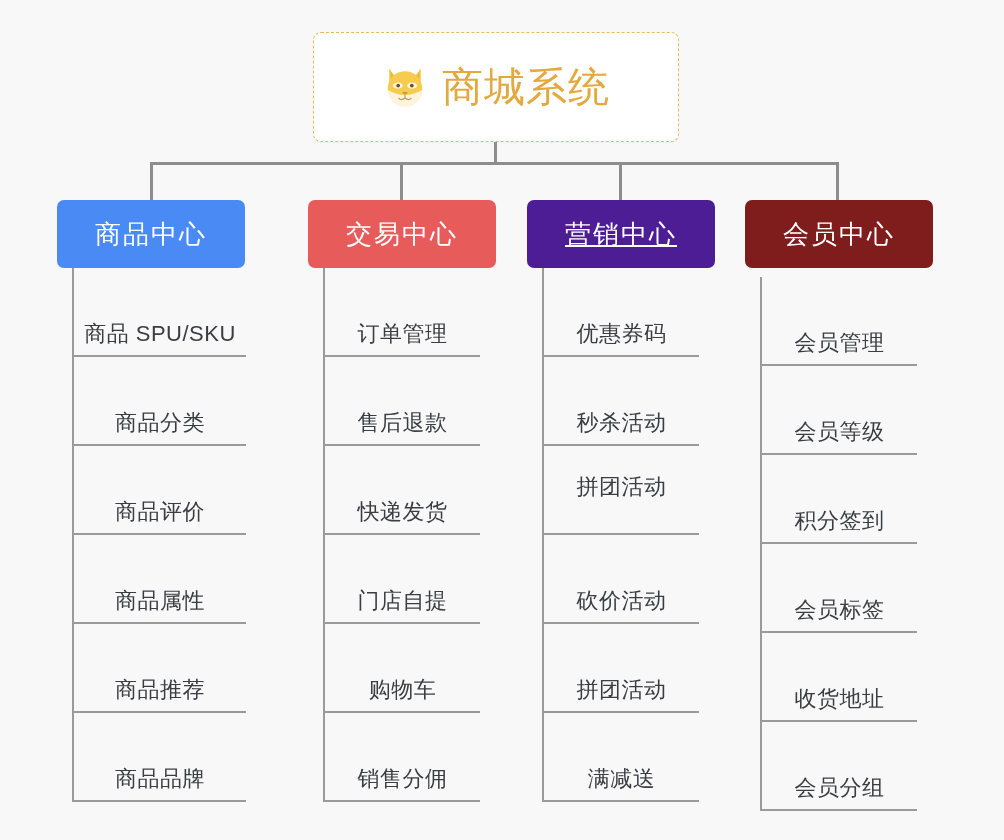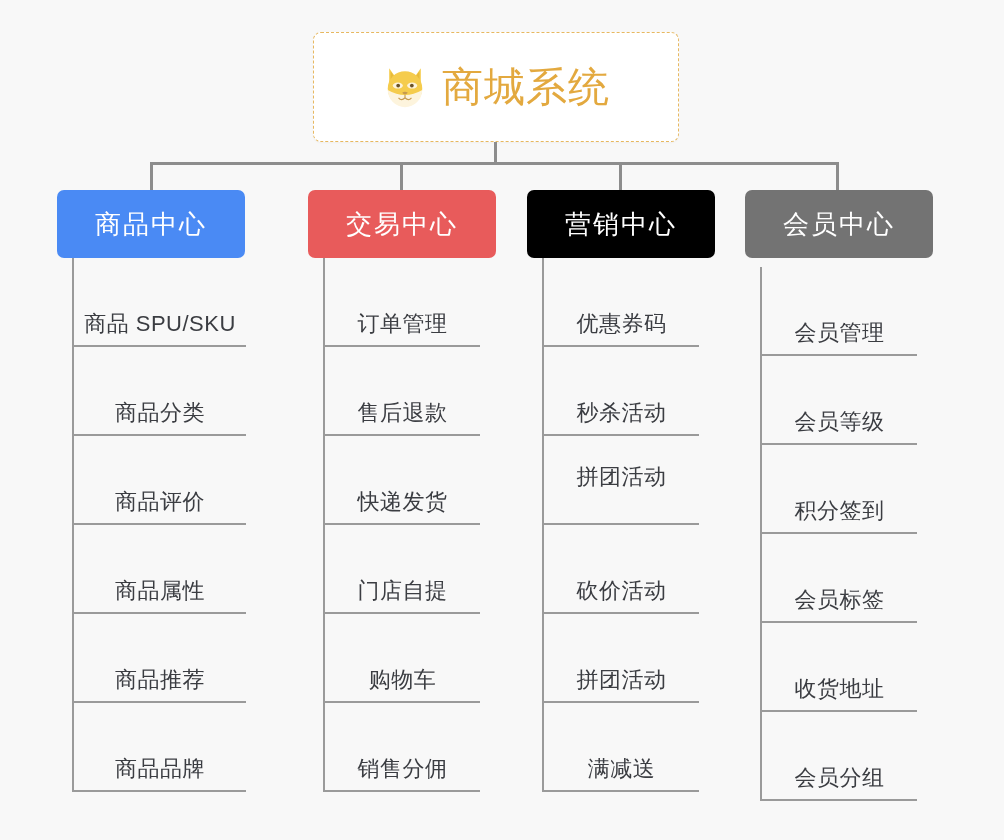"商品中心" .column { top: 190px -> 200px }
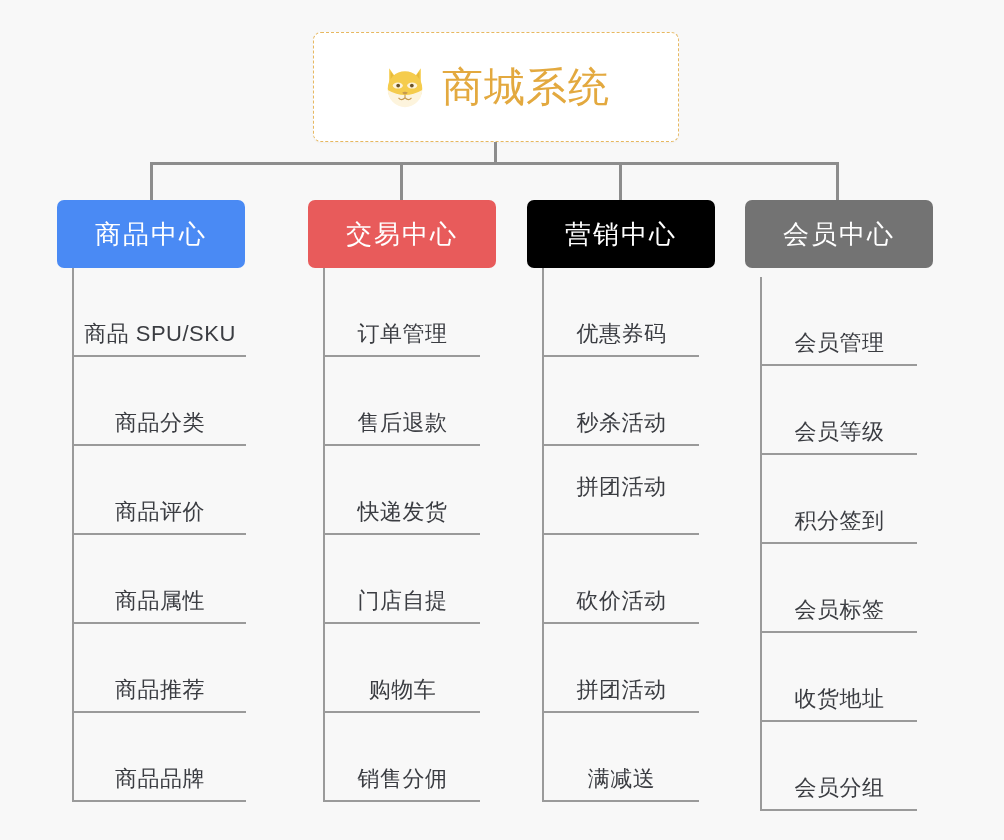"营销中心" div.col-header { background: #000000 -> #4c1d95; text-decoration: none -> underline }
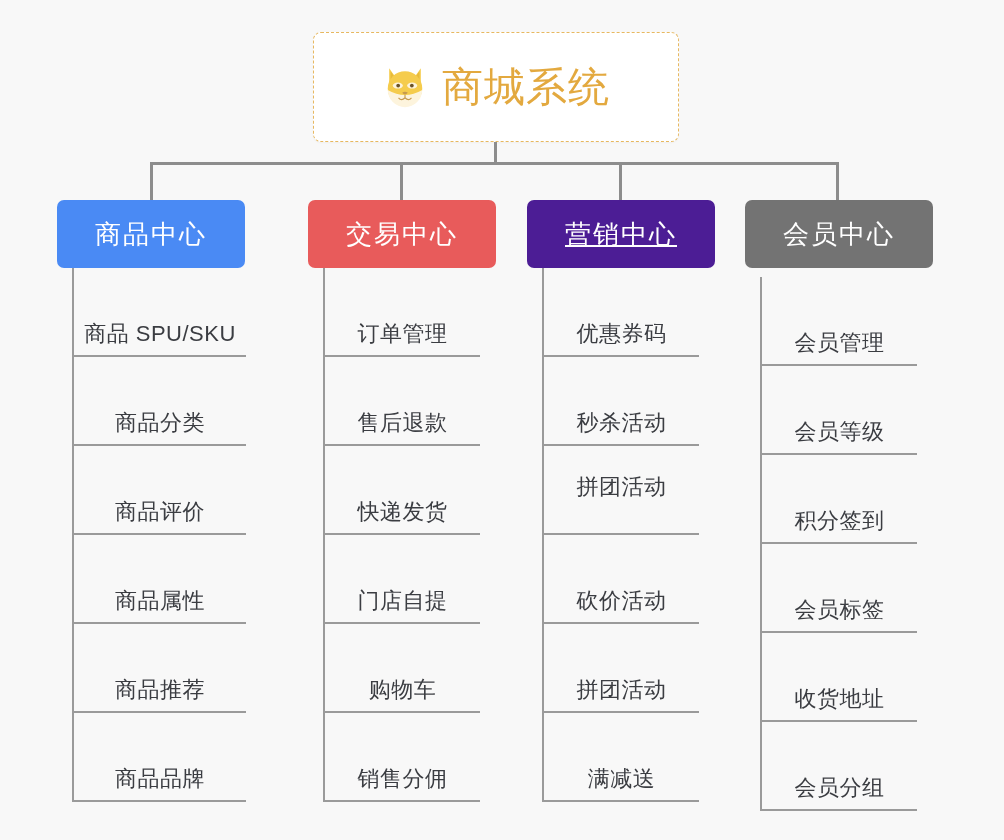"会员中心" div.col-header { background: #737373 -> #7f1d1d }
